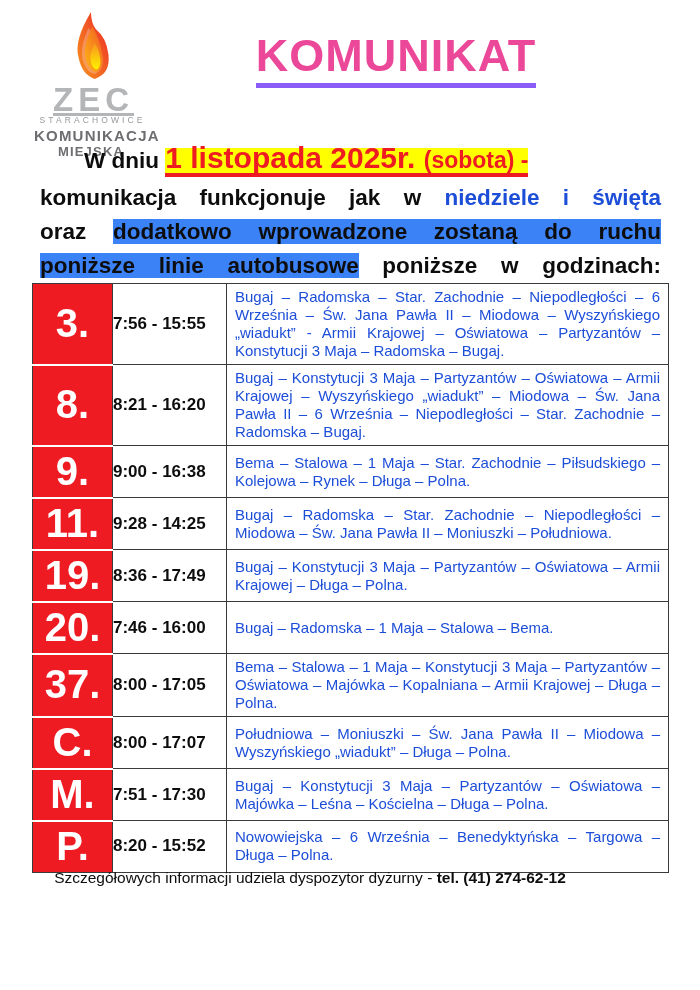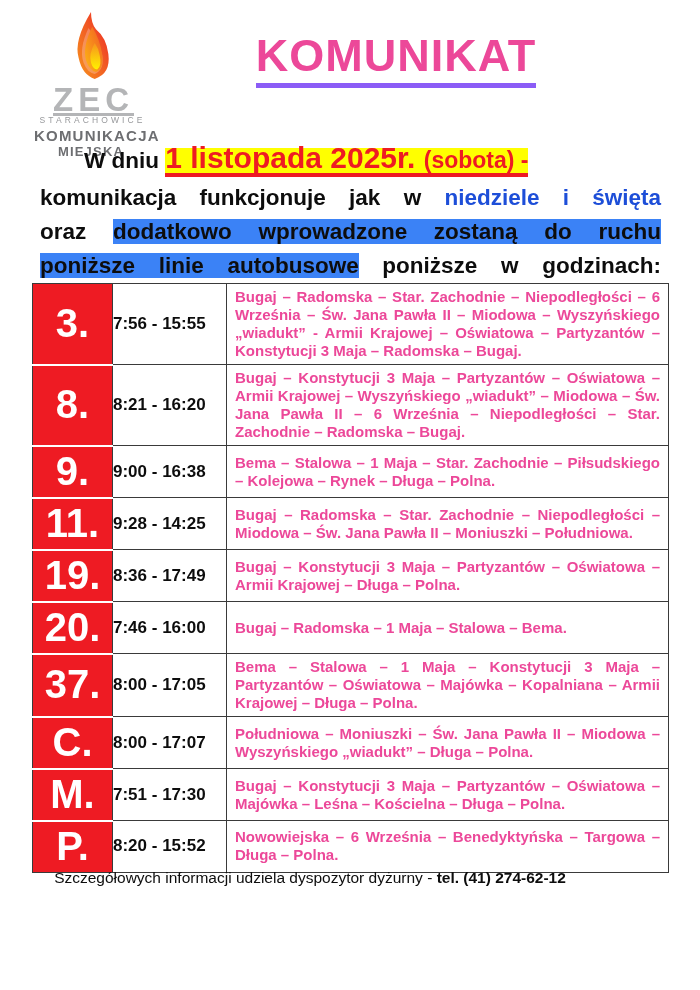"Bugaj – Radomska – Star." td.cell-route { color: #ec4899 -> #1d4ed8; font-weight: bold -> normal }
